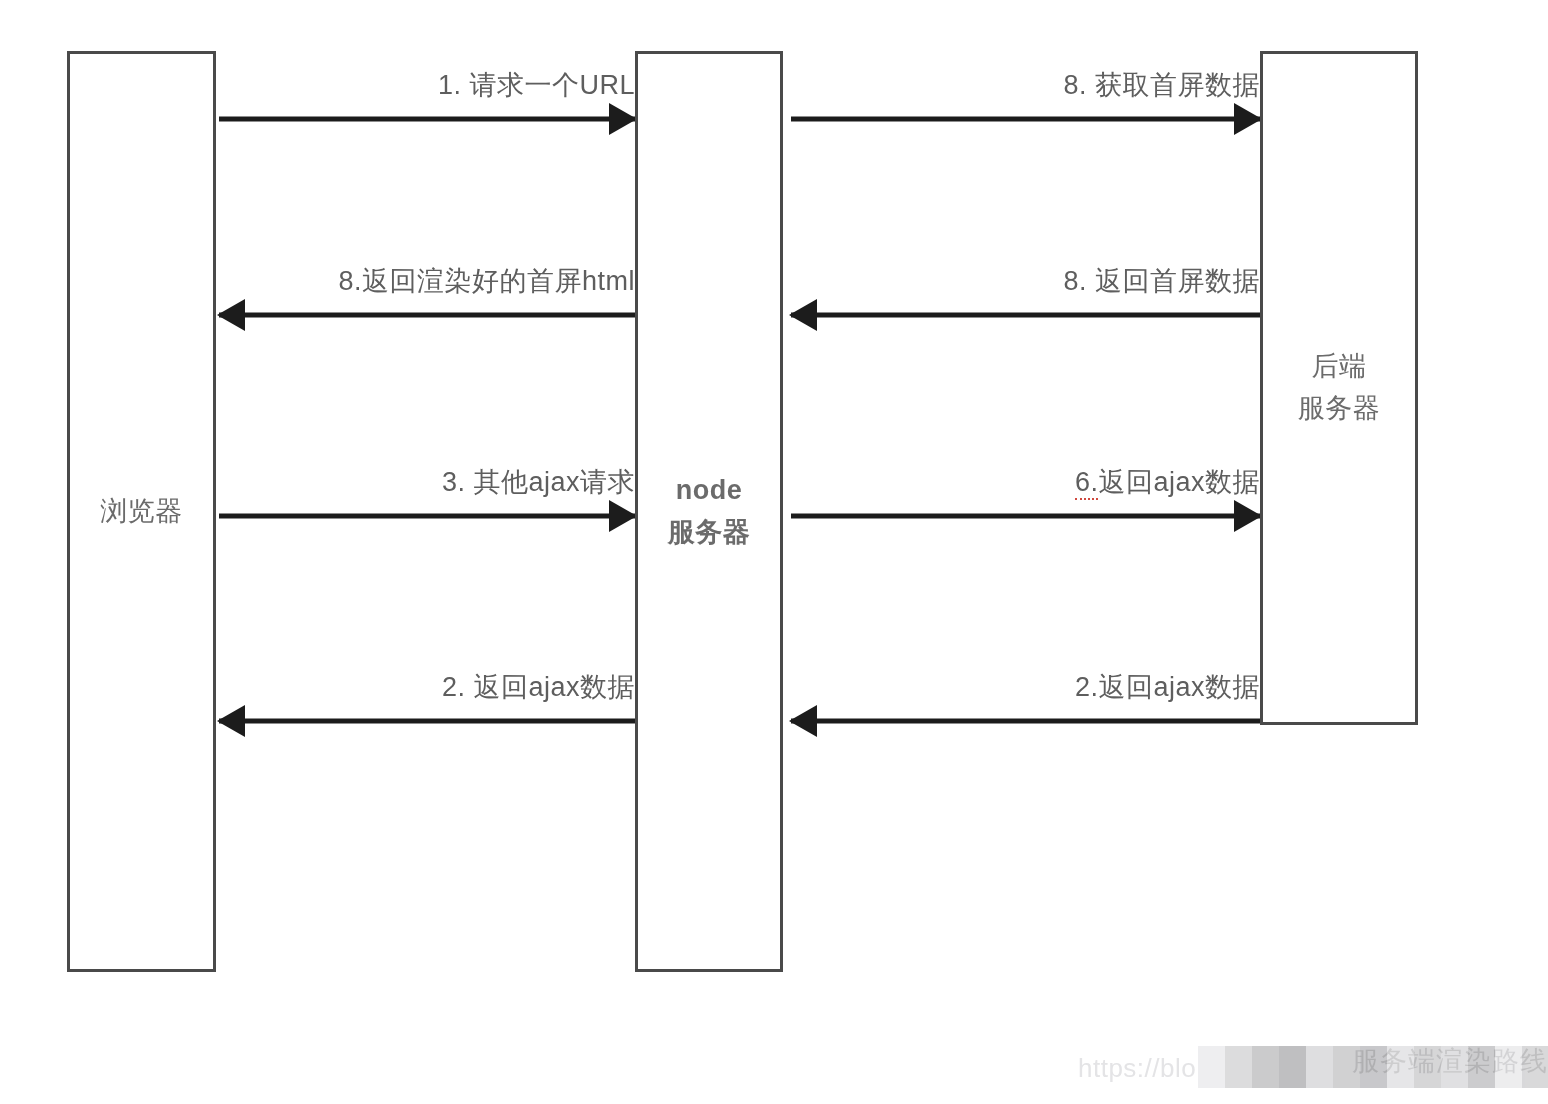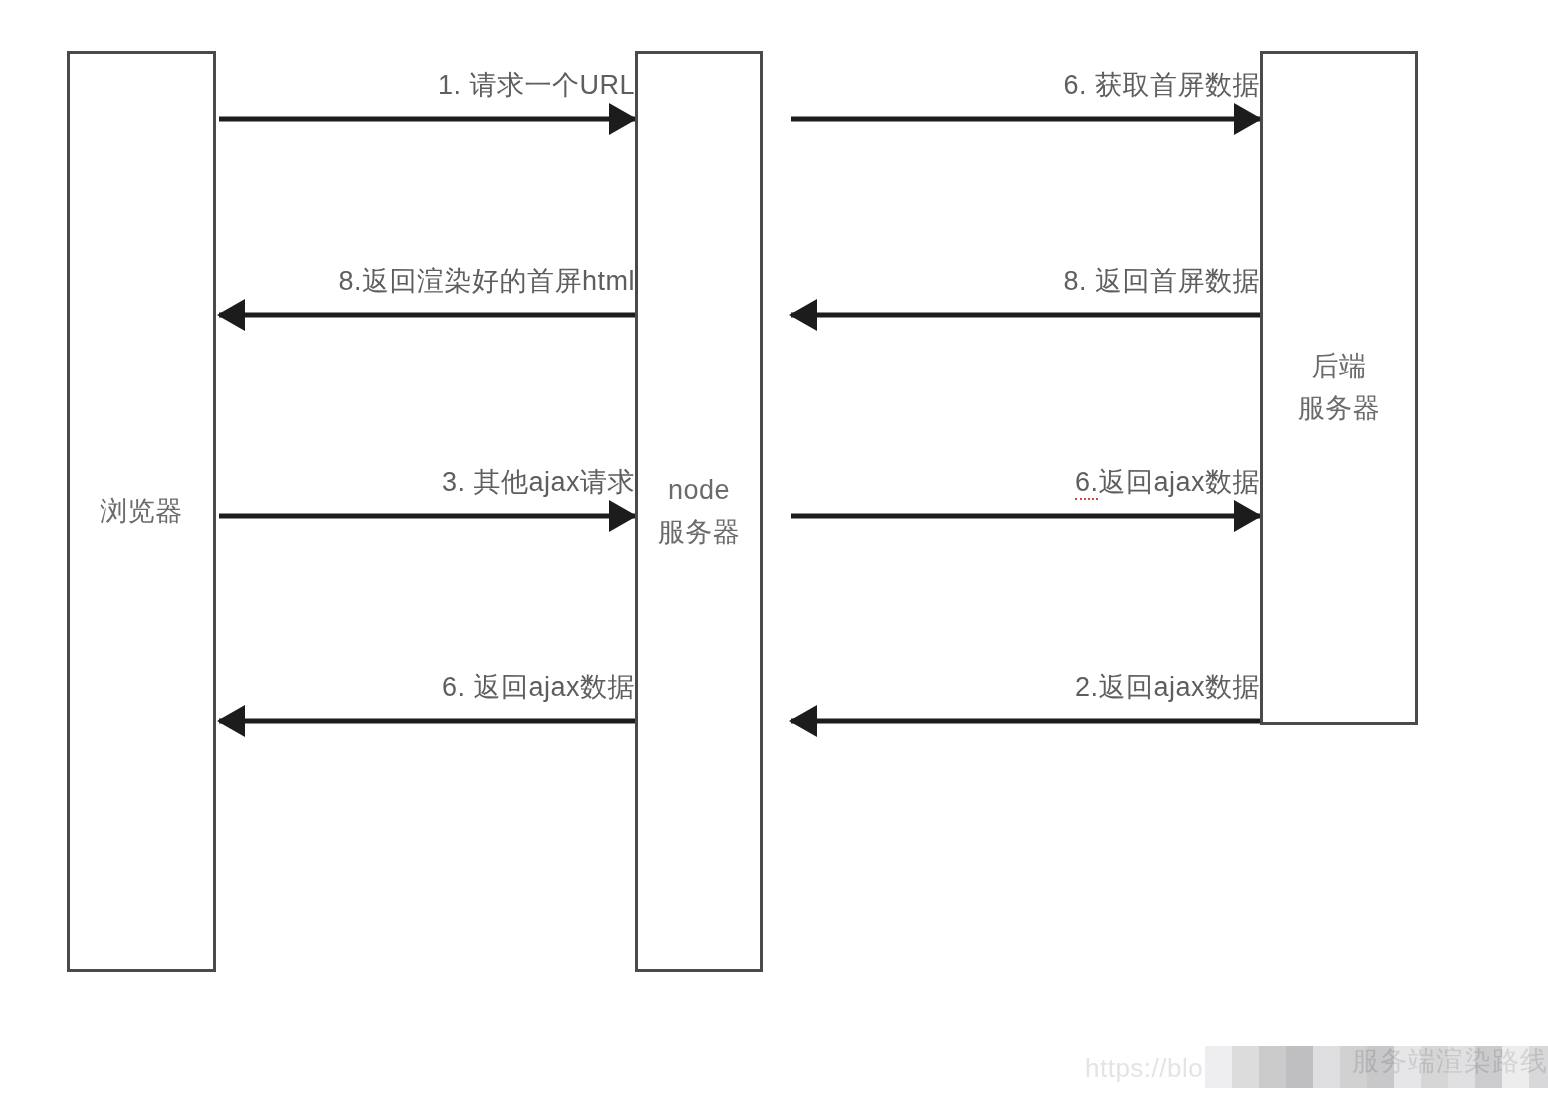"6. 获取首屏数据" div.msg-label { text: 6 -> 8 }
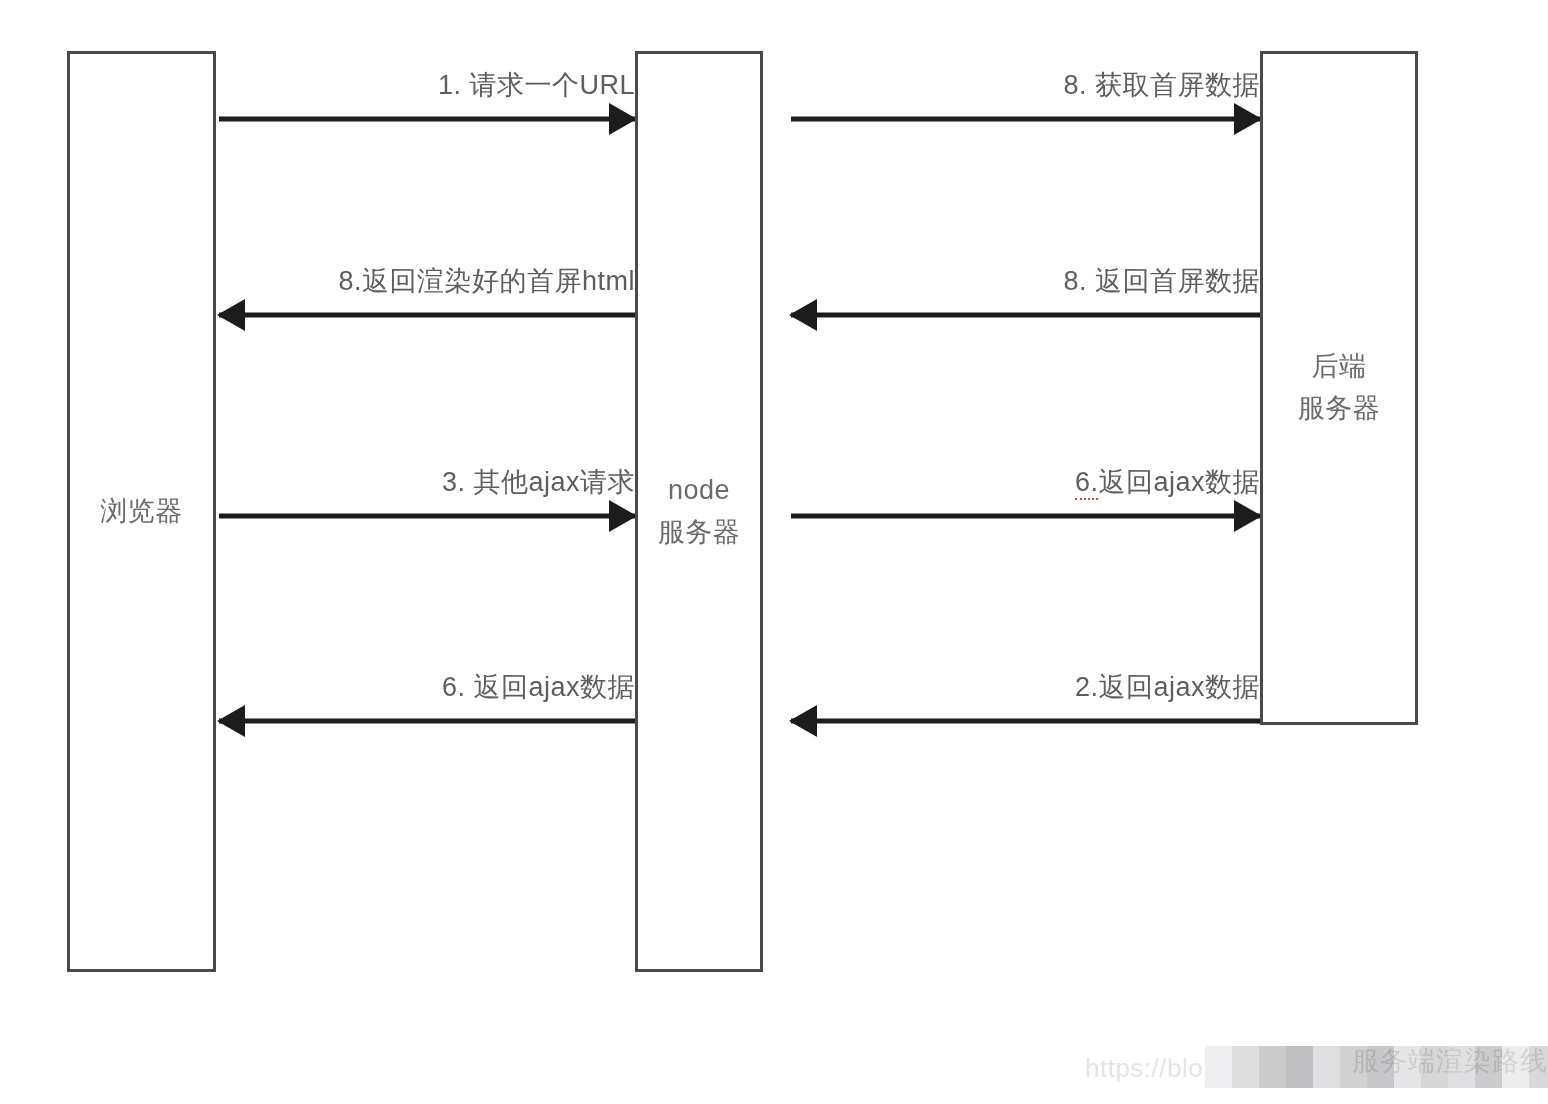"node" div.participant { font-weight: none -> bold; width: 128px -> 148px }
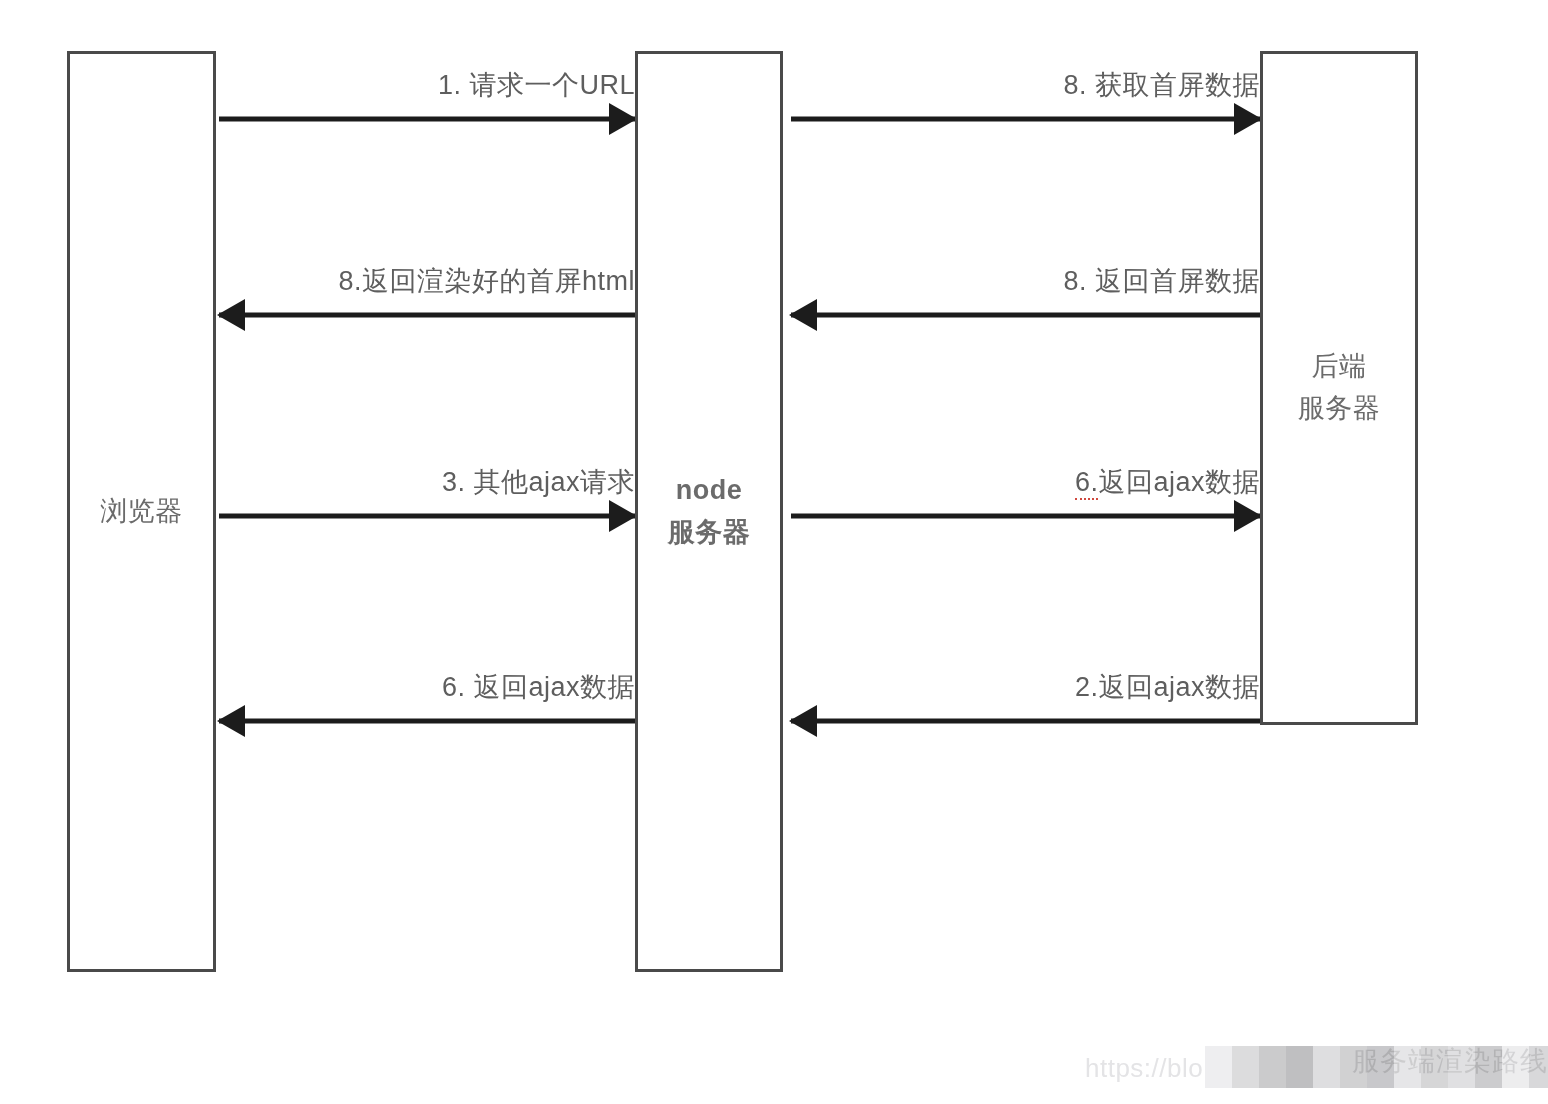"6. 返回ajax数据" div.msg-label { text: 6 -> 2 }
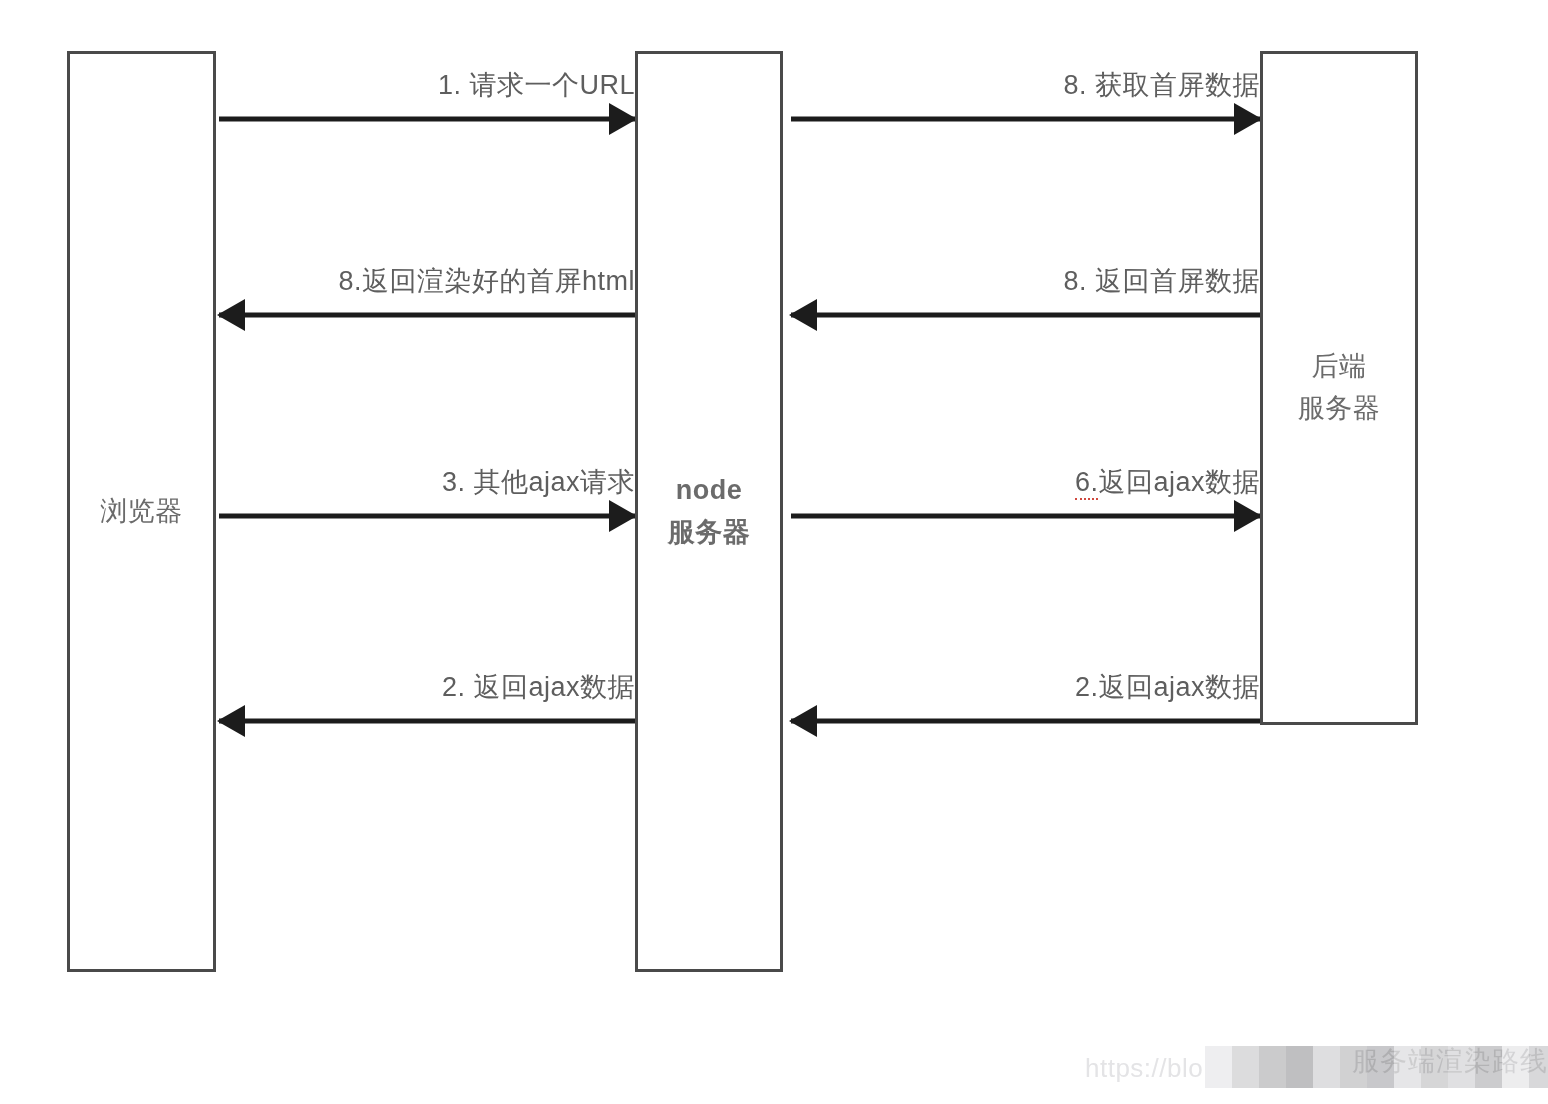"https://blo" div.watermark { margin-left: 7px -> none }
